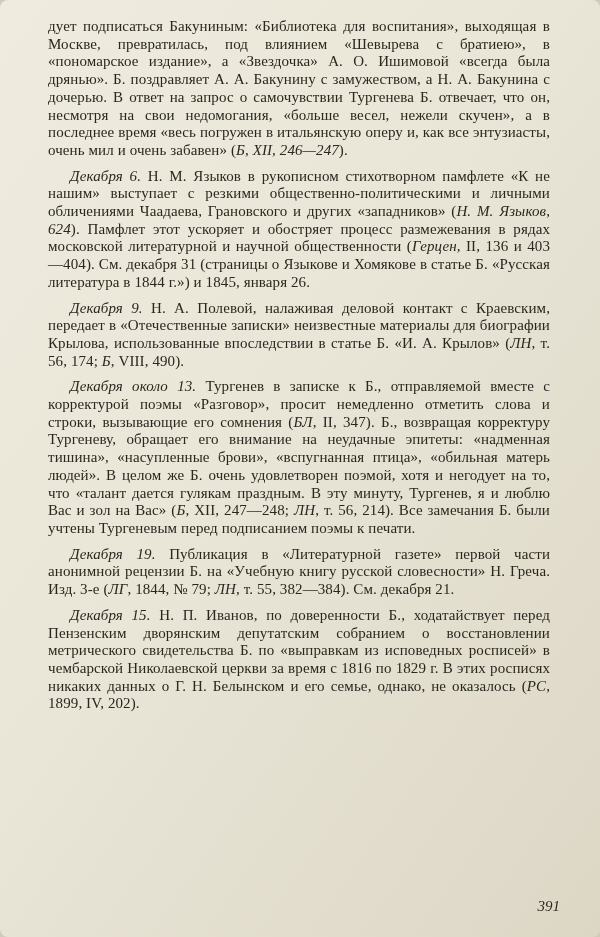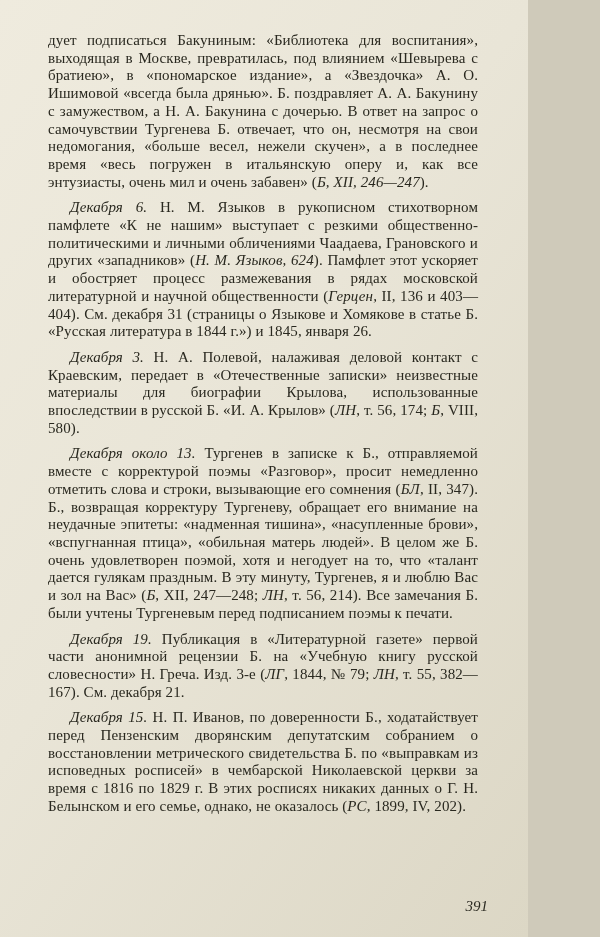"дует подписаться Бакуниным: «Библиотека" .book-page { border-radius: none -> 8px; padding: 32px 50px 0 48px -> 18px 50px 0 48px; width: 528px -> 600px }
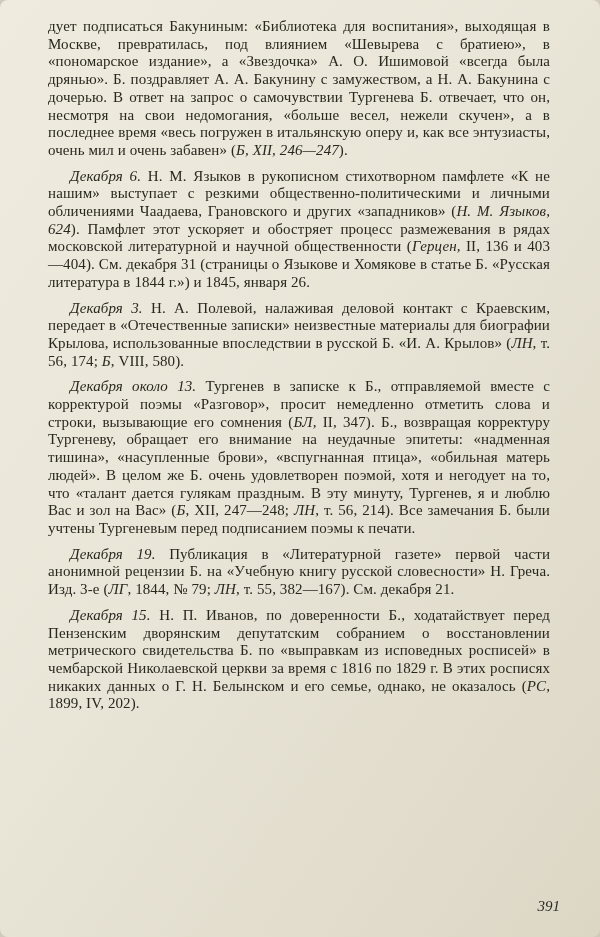"Декабря 3." span.it { text: 3 -> 9 }
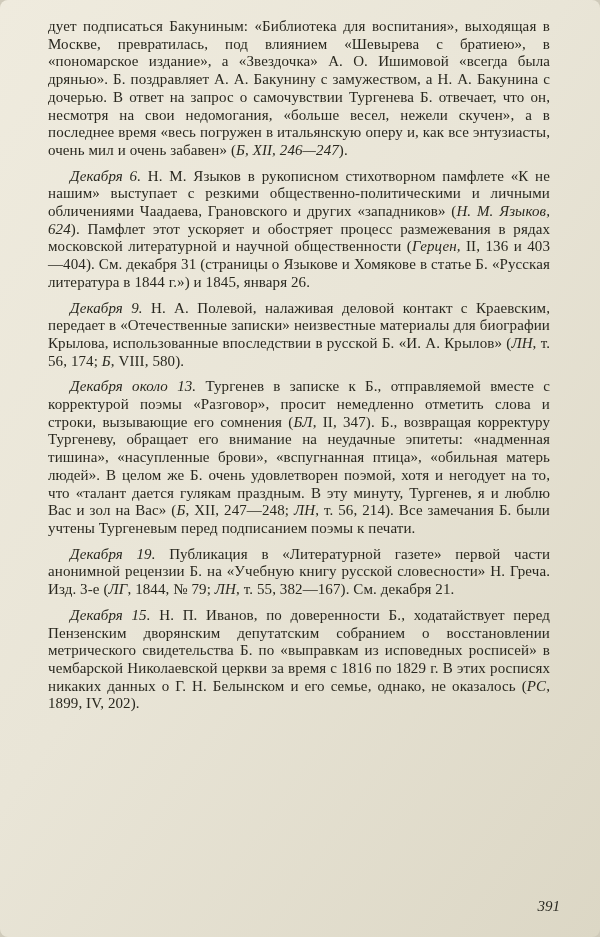"Н. А. Полевой, налаживая деловой" span { text: русской -> статье }
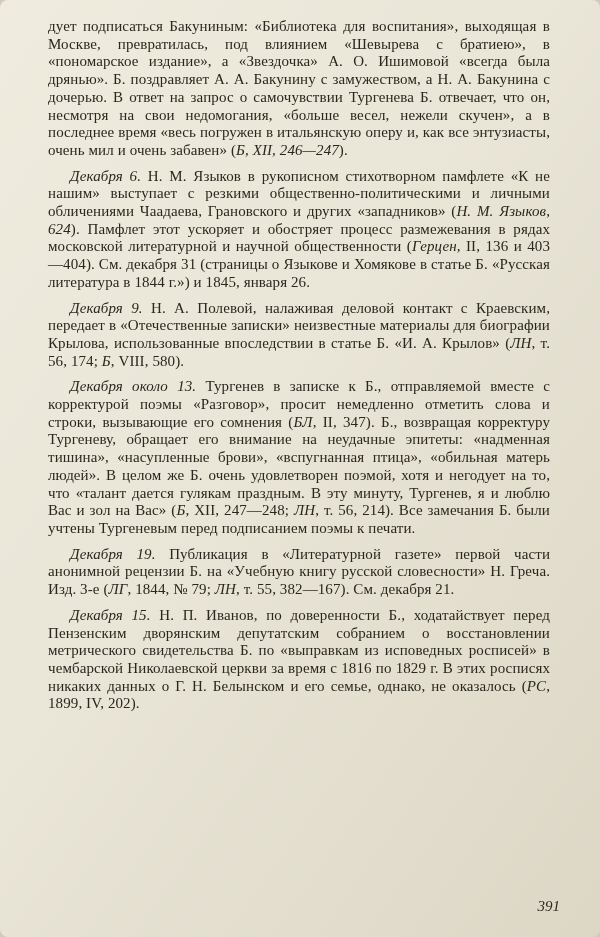", VIII, 580)." span { text: 580 -> 490 }
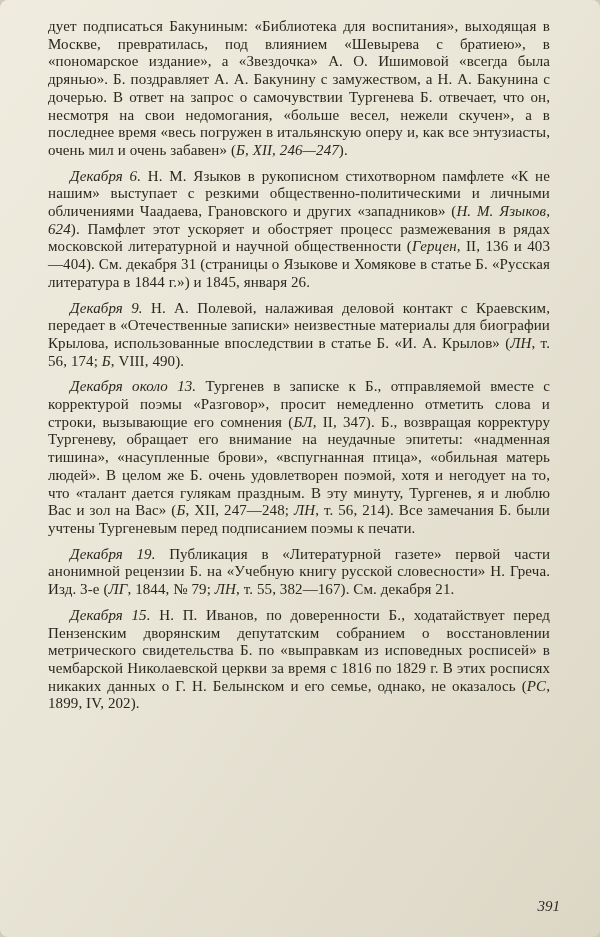", т. 55, 382—167). См." span { text: 167 -> 384 }
